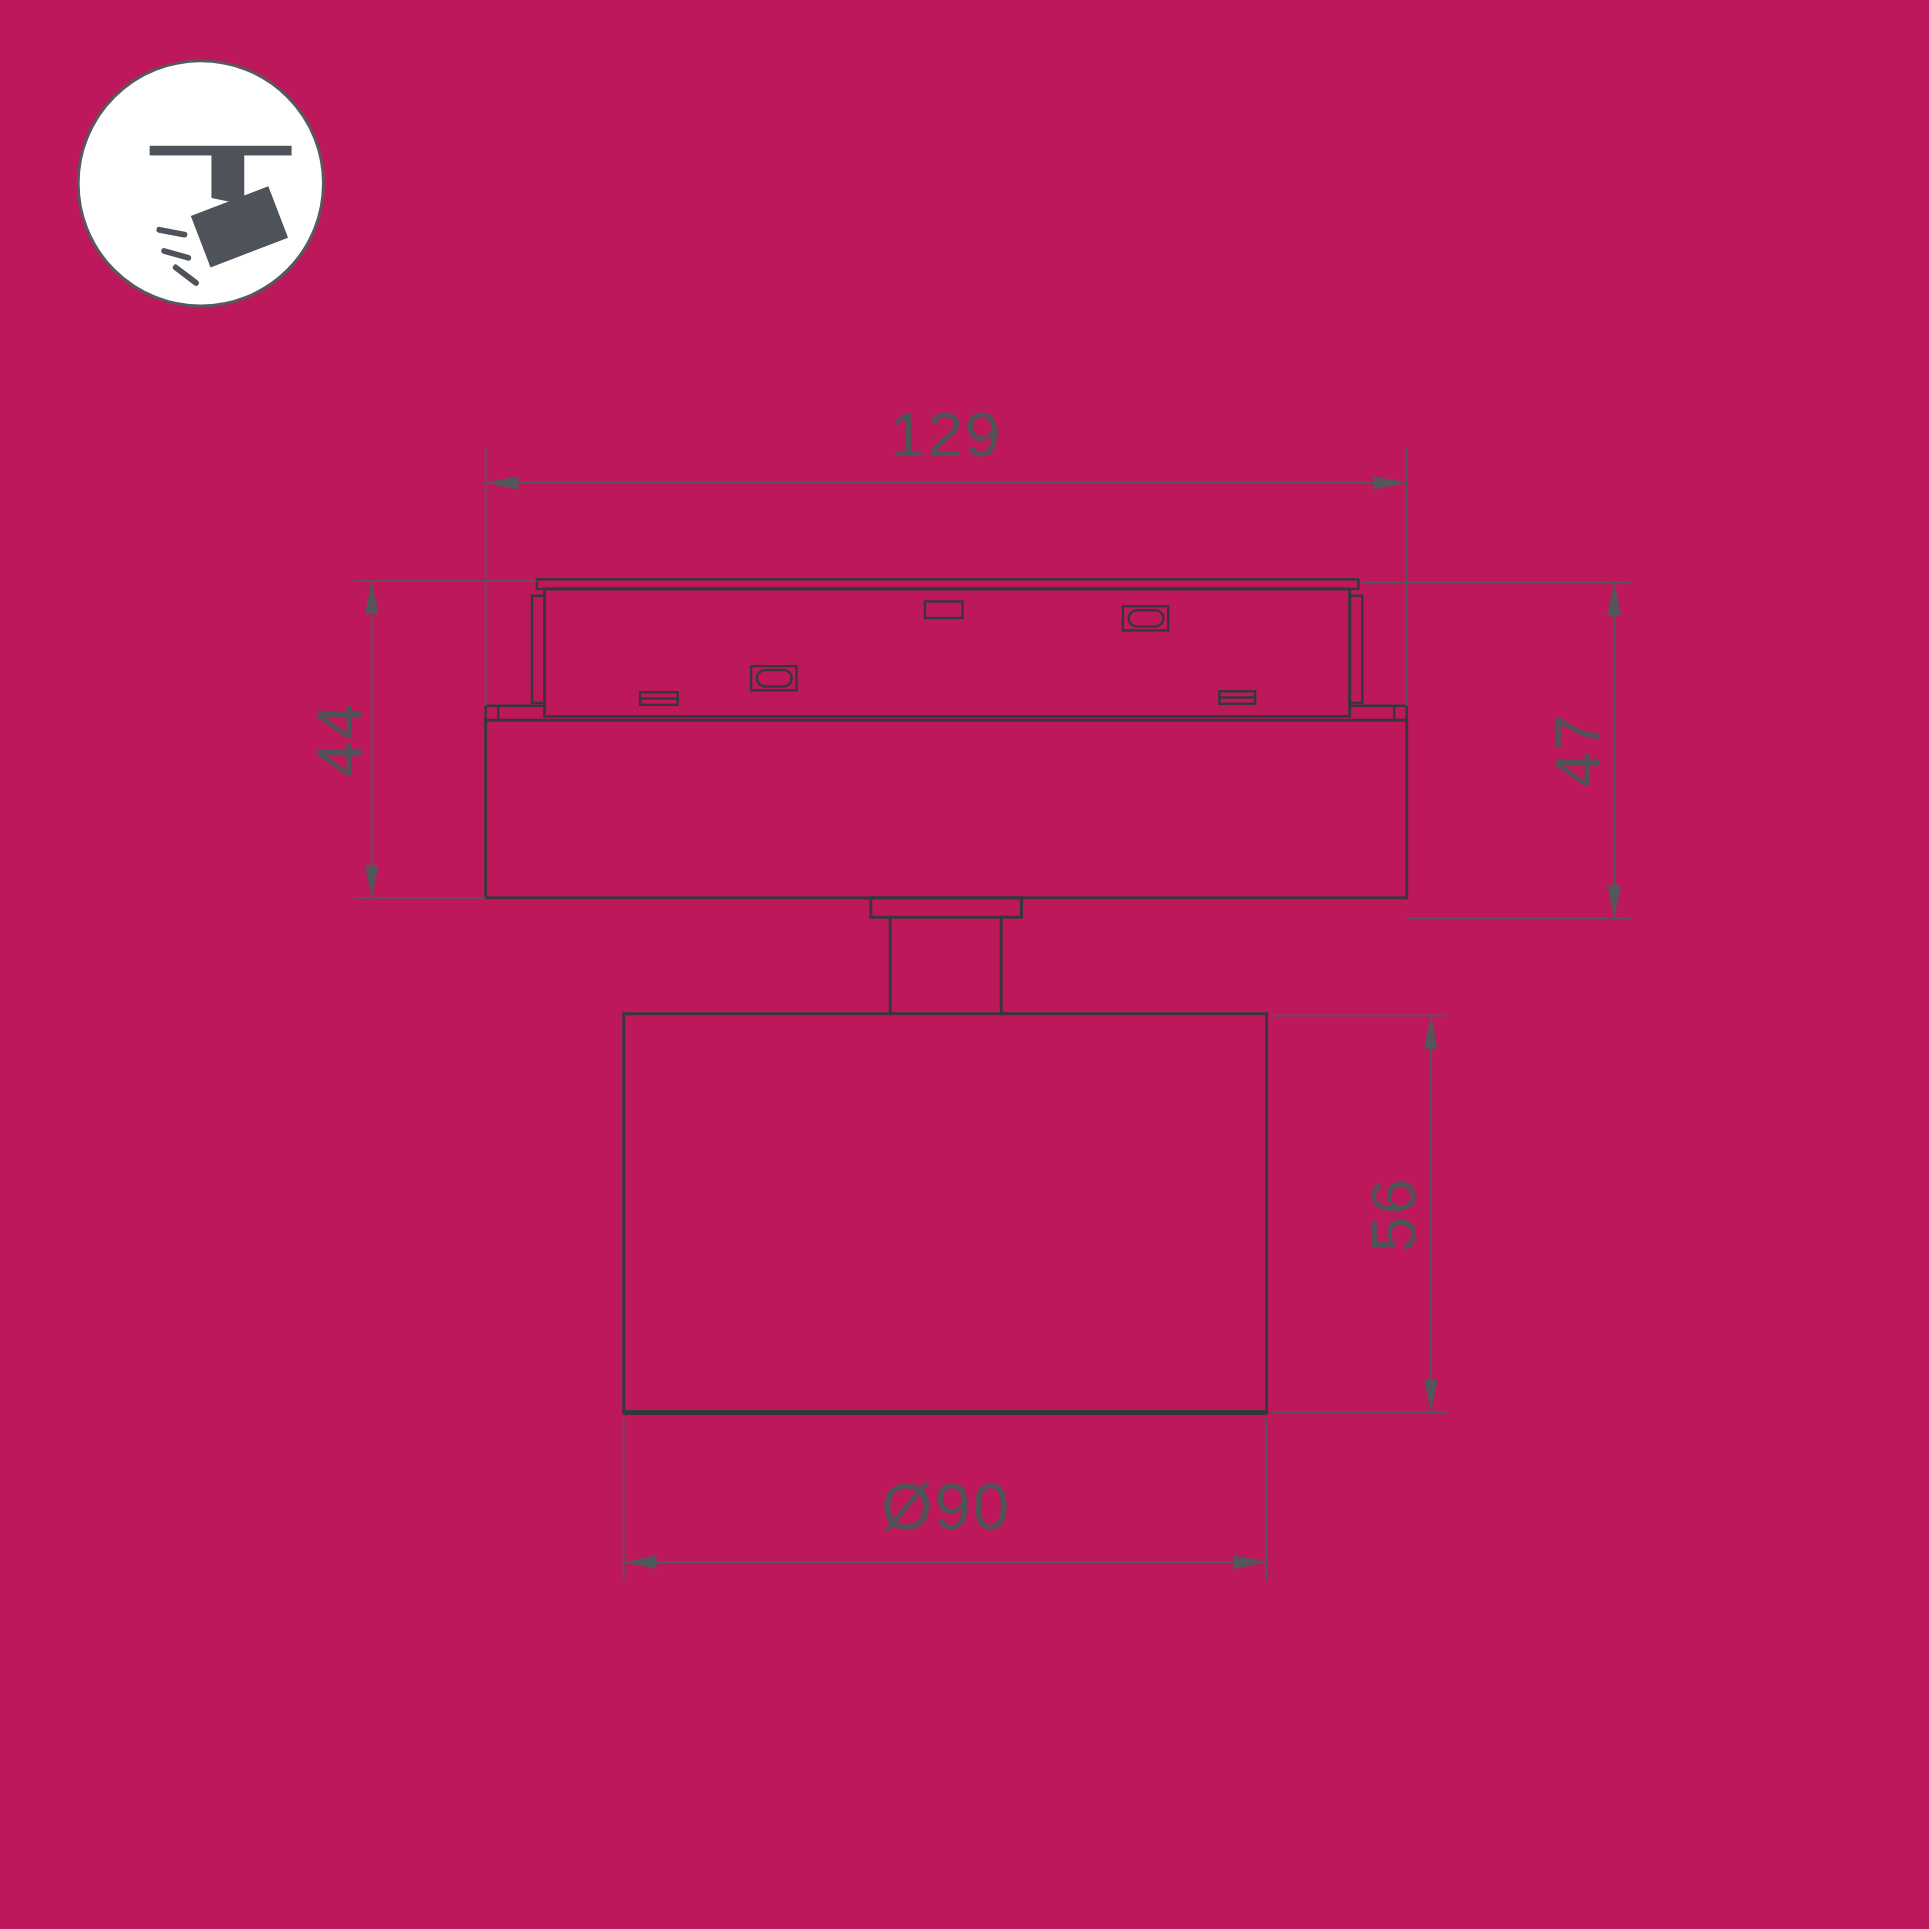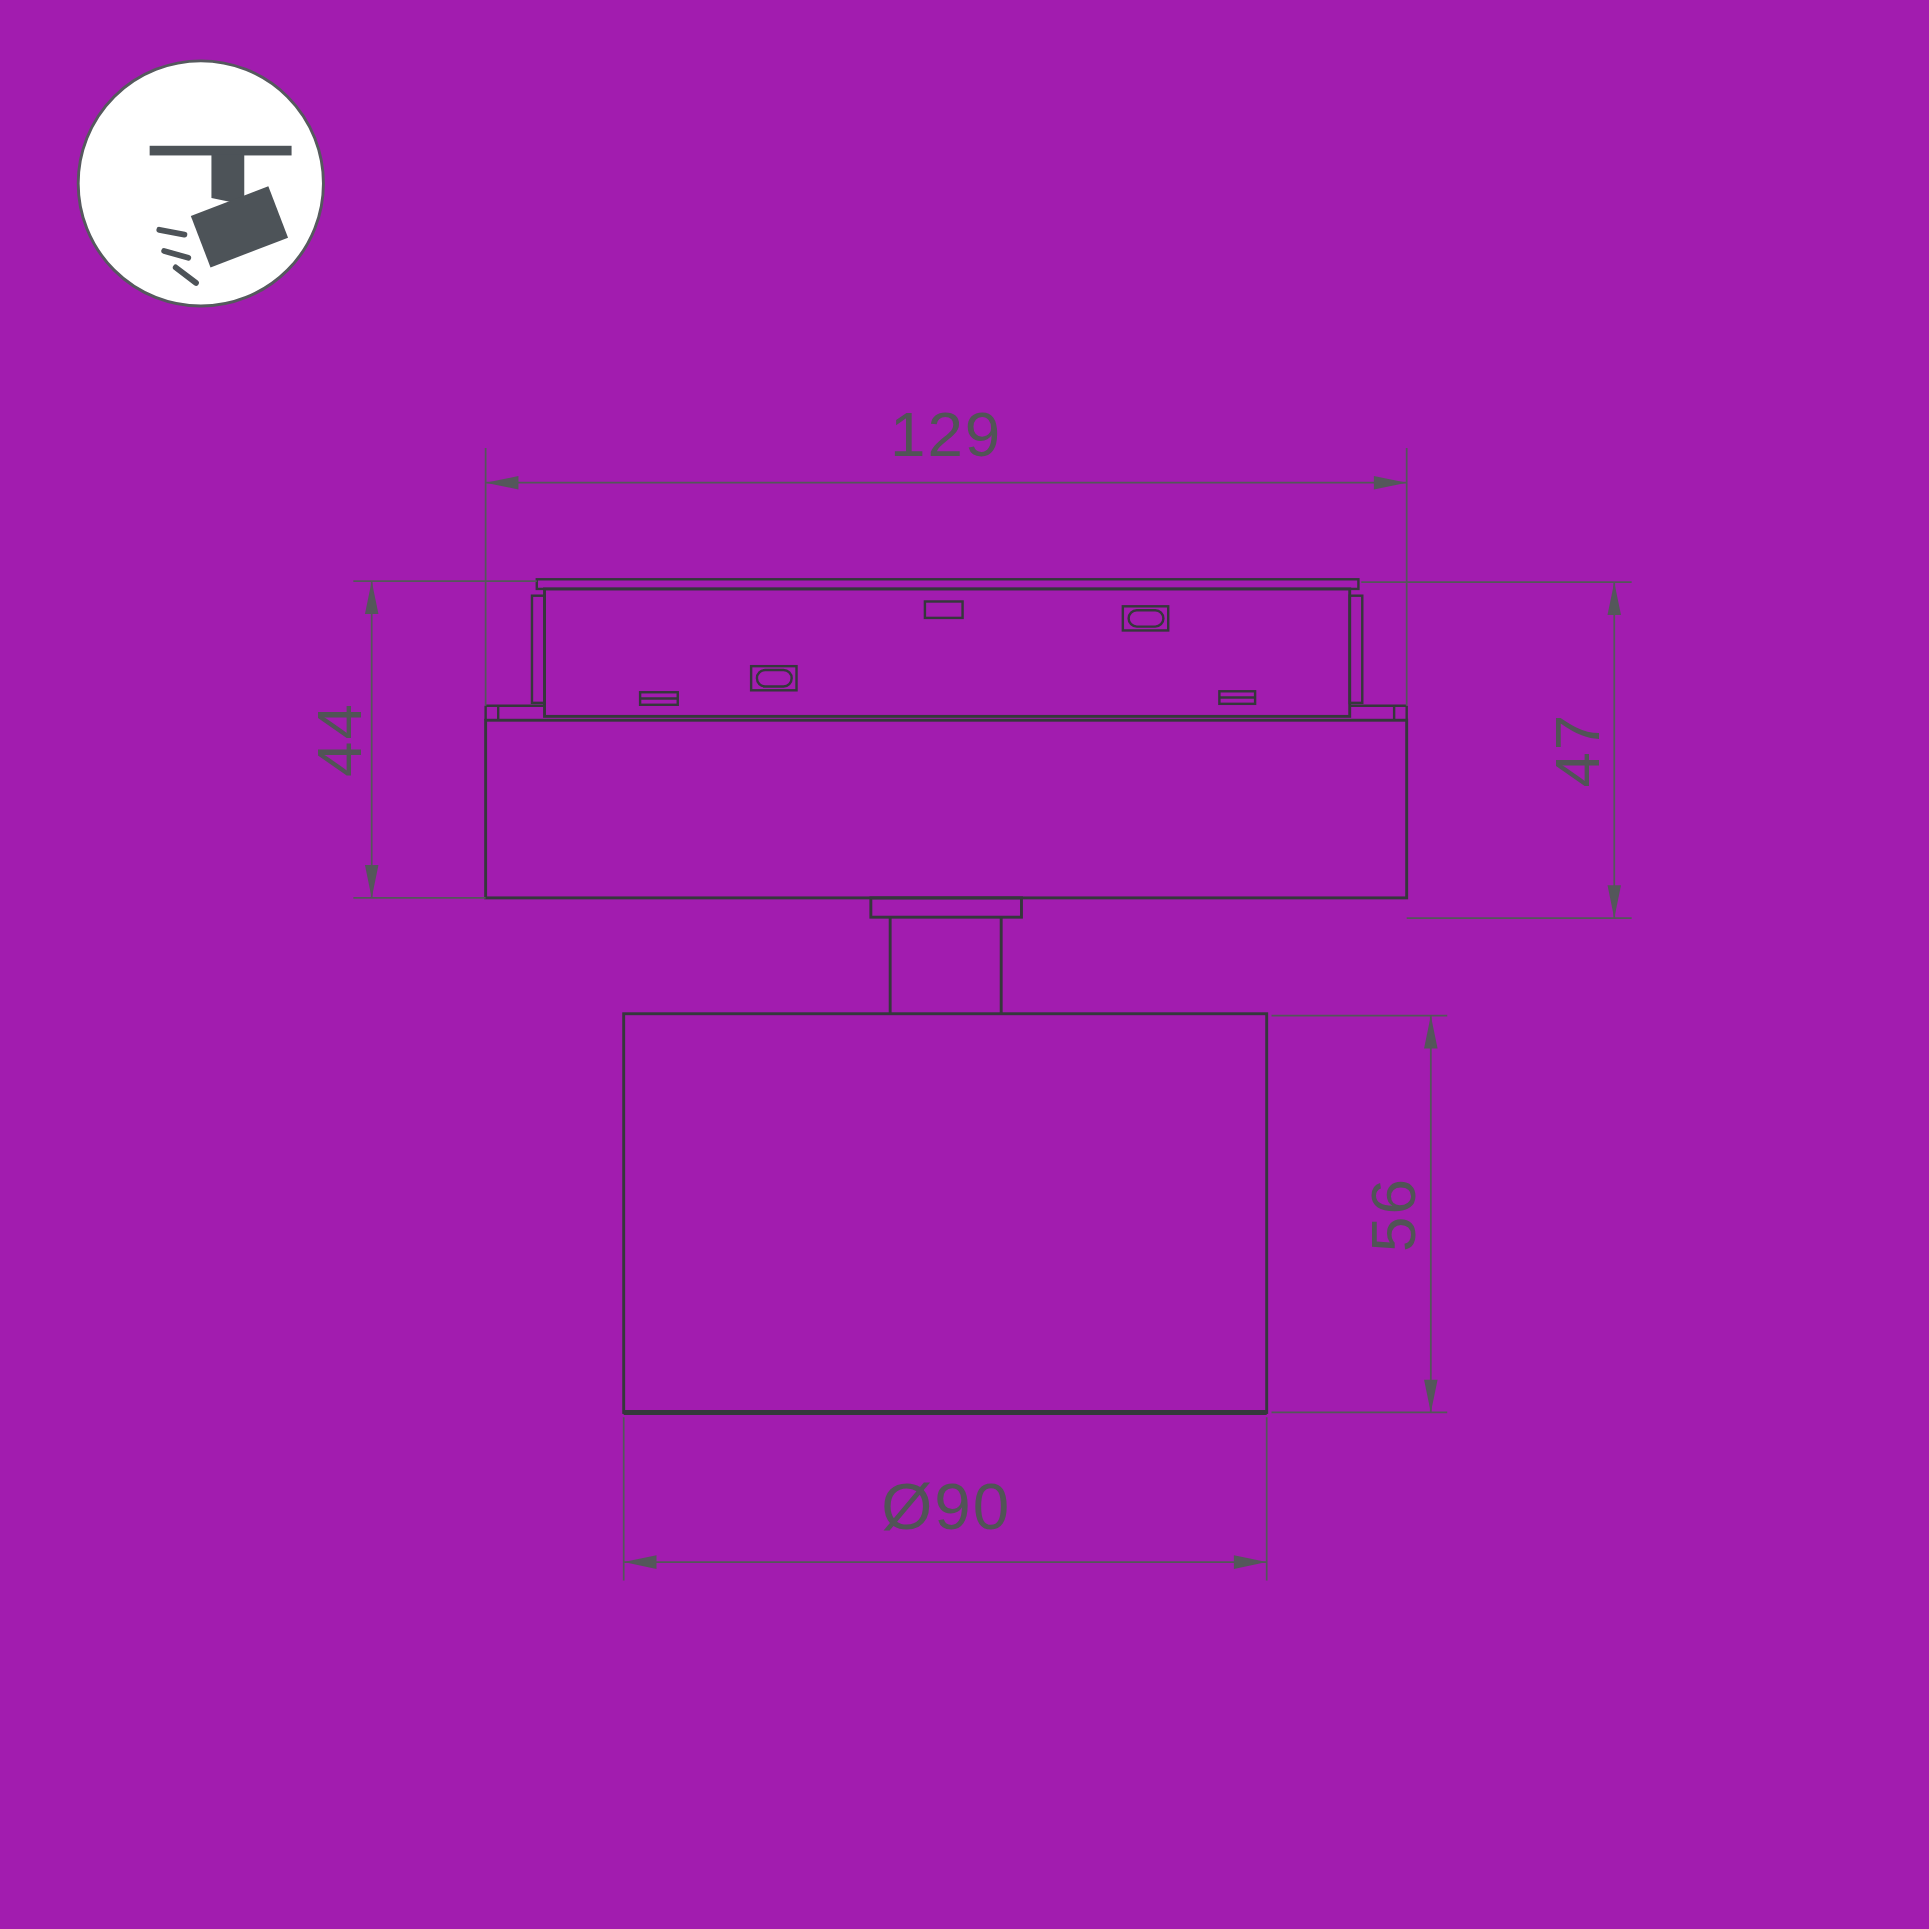"129" .canvas { background: #a21caf -> #be185d }
